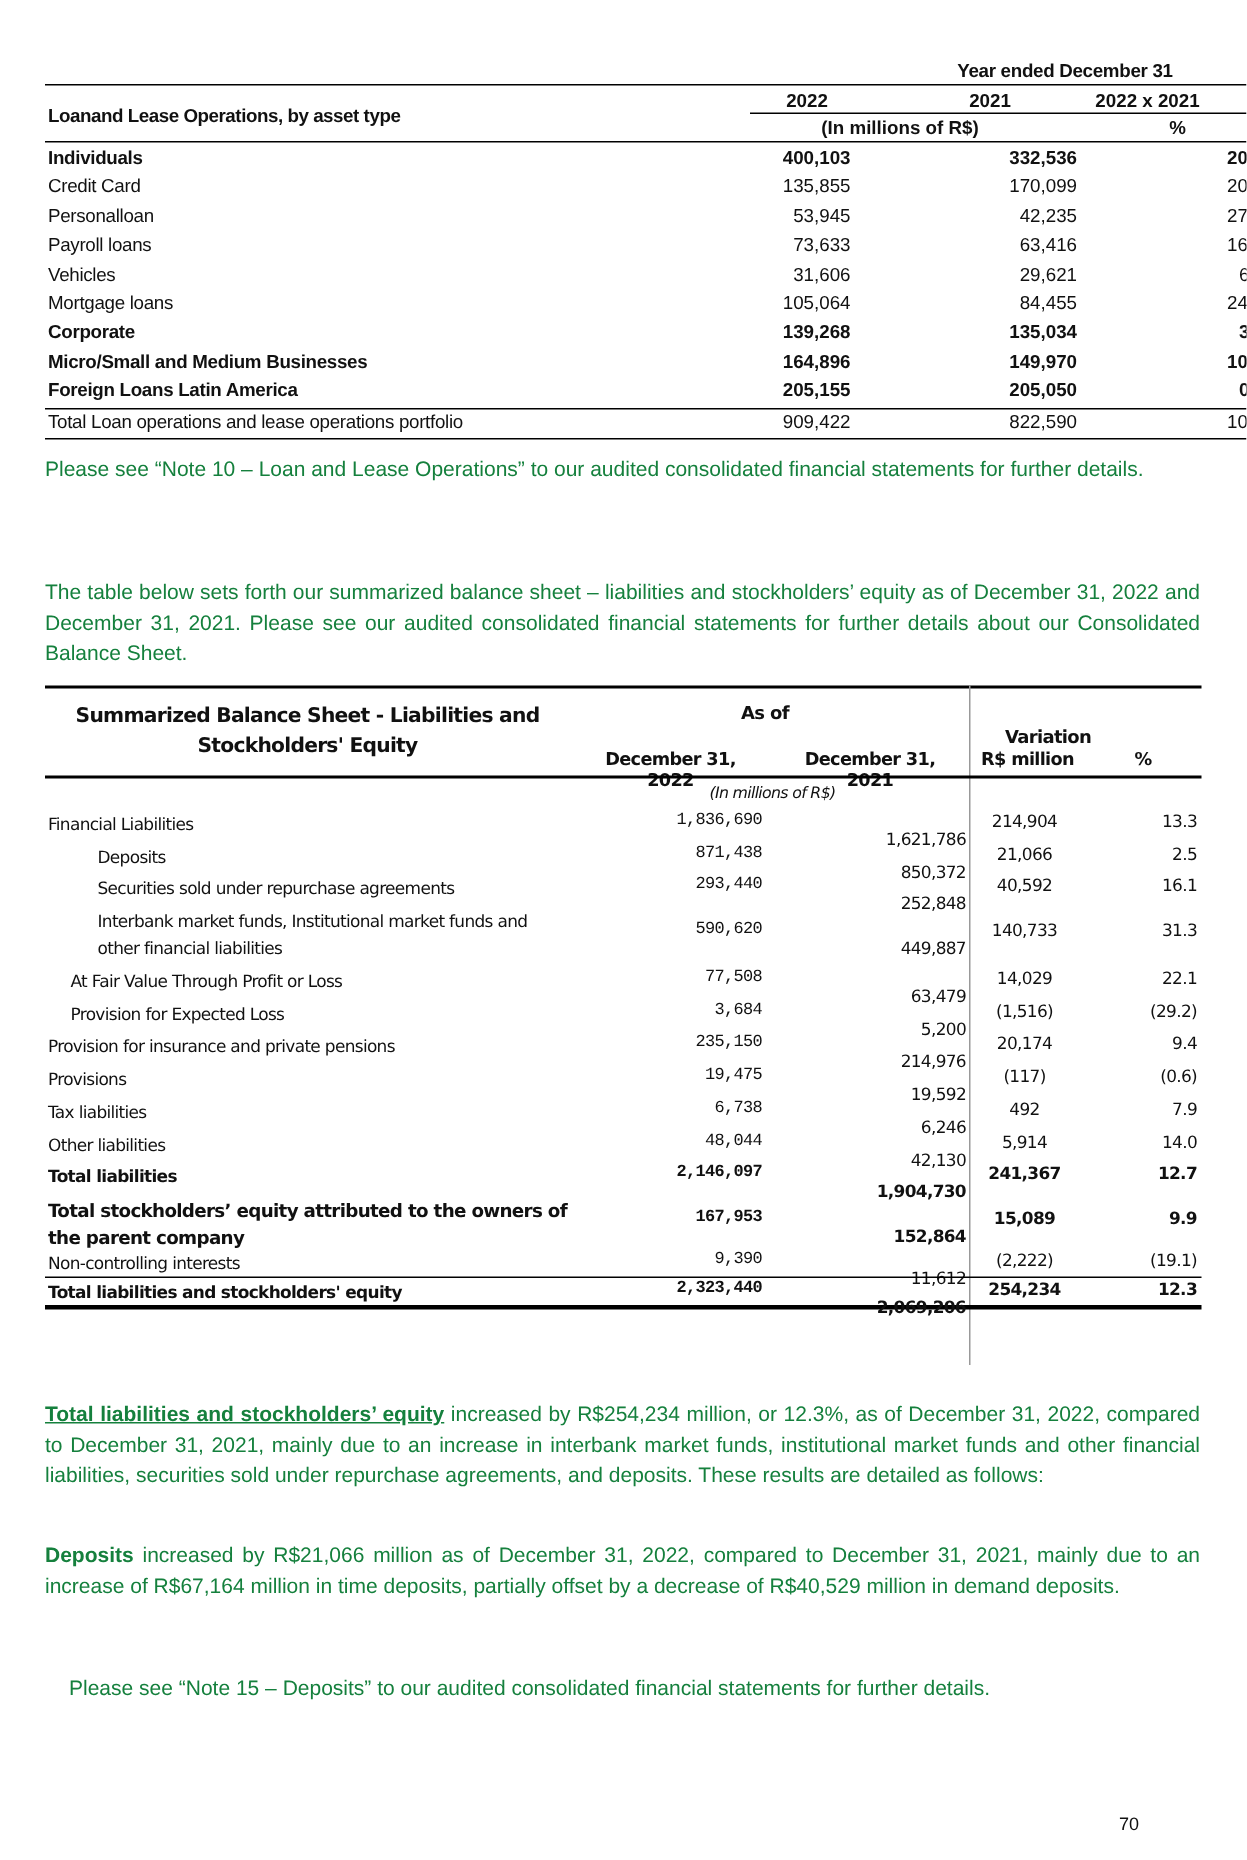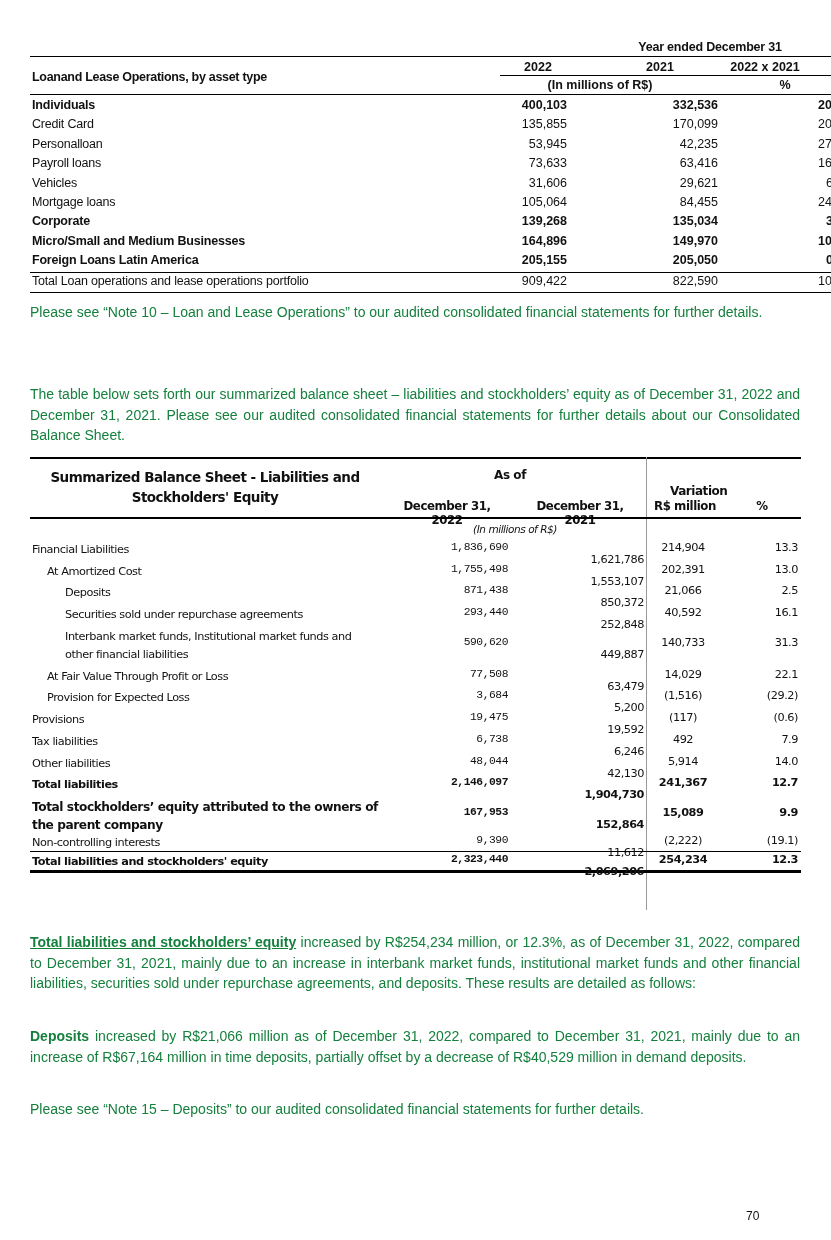"At Amortized Cost" div.row { html: <div> <span>At Amortized Cost</span> <span>1,755,498</span> <span>1,553,107</span> <span>202,391</span> <span>13.0</span> </div> -> none }
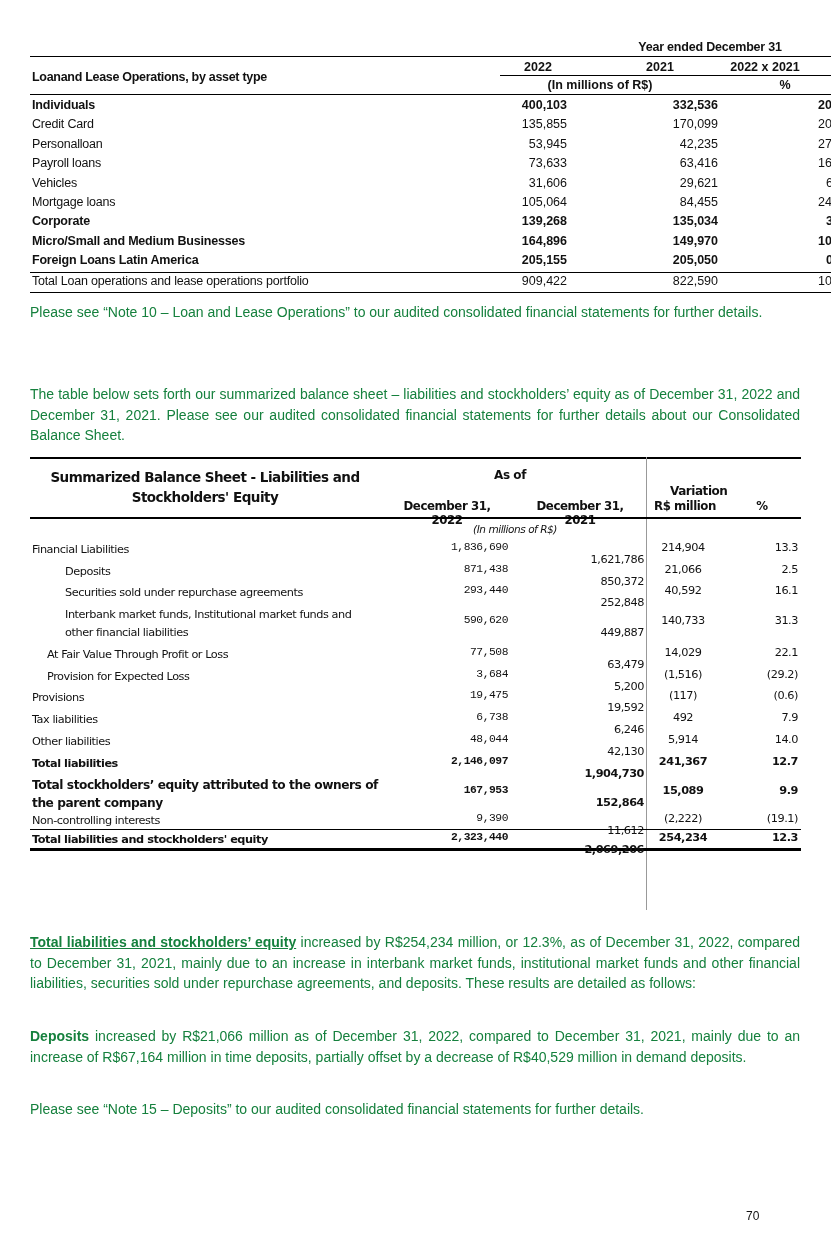"Provision for insurance and private" div.row { html: none -> <div> <span>Provision for insurance and private pensions</span> <span>235,150</span> <span>214,976</span> <span>20,174</span> <span>9.4</span> </div> }
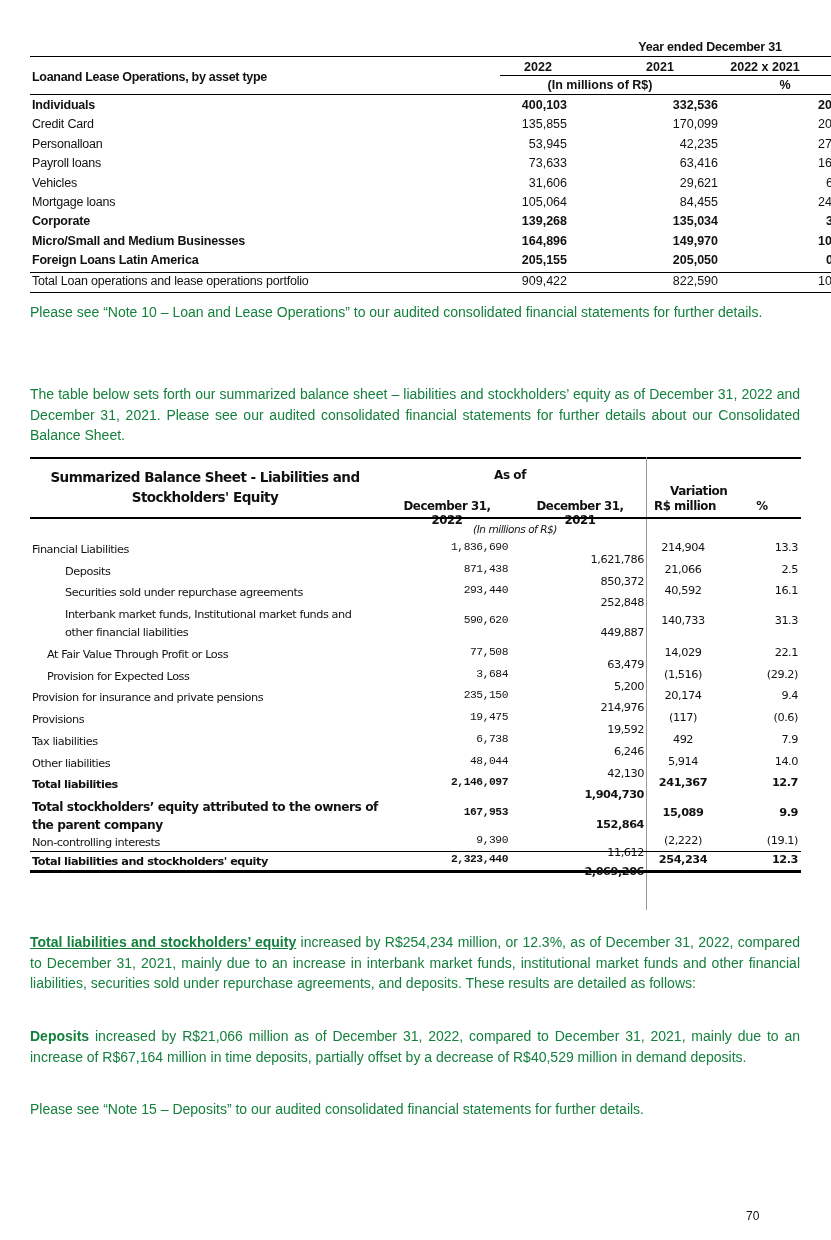"Please see “Note 15 –" p.para { margin: 0 -> 16px }
